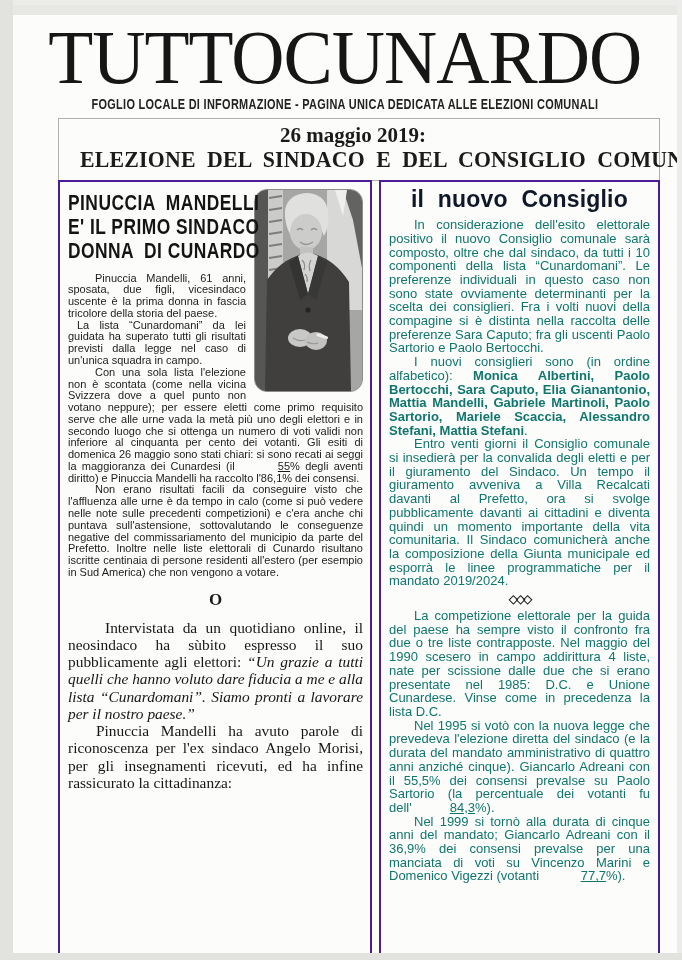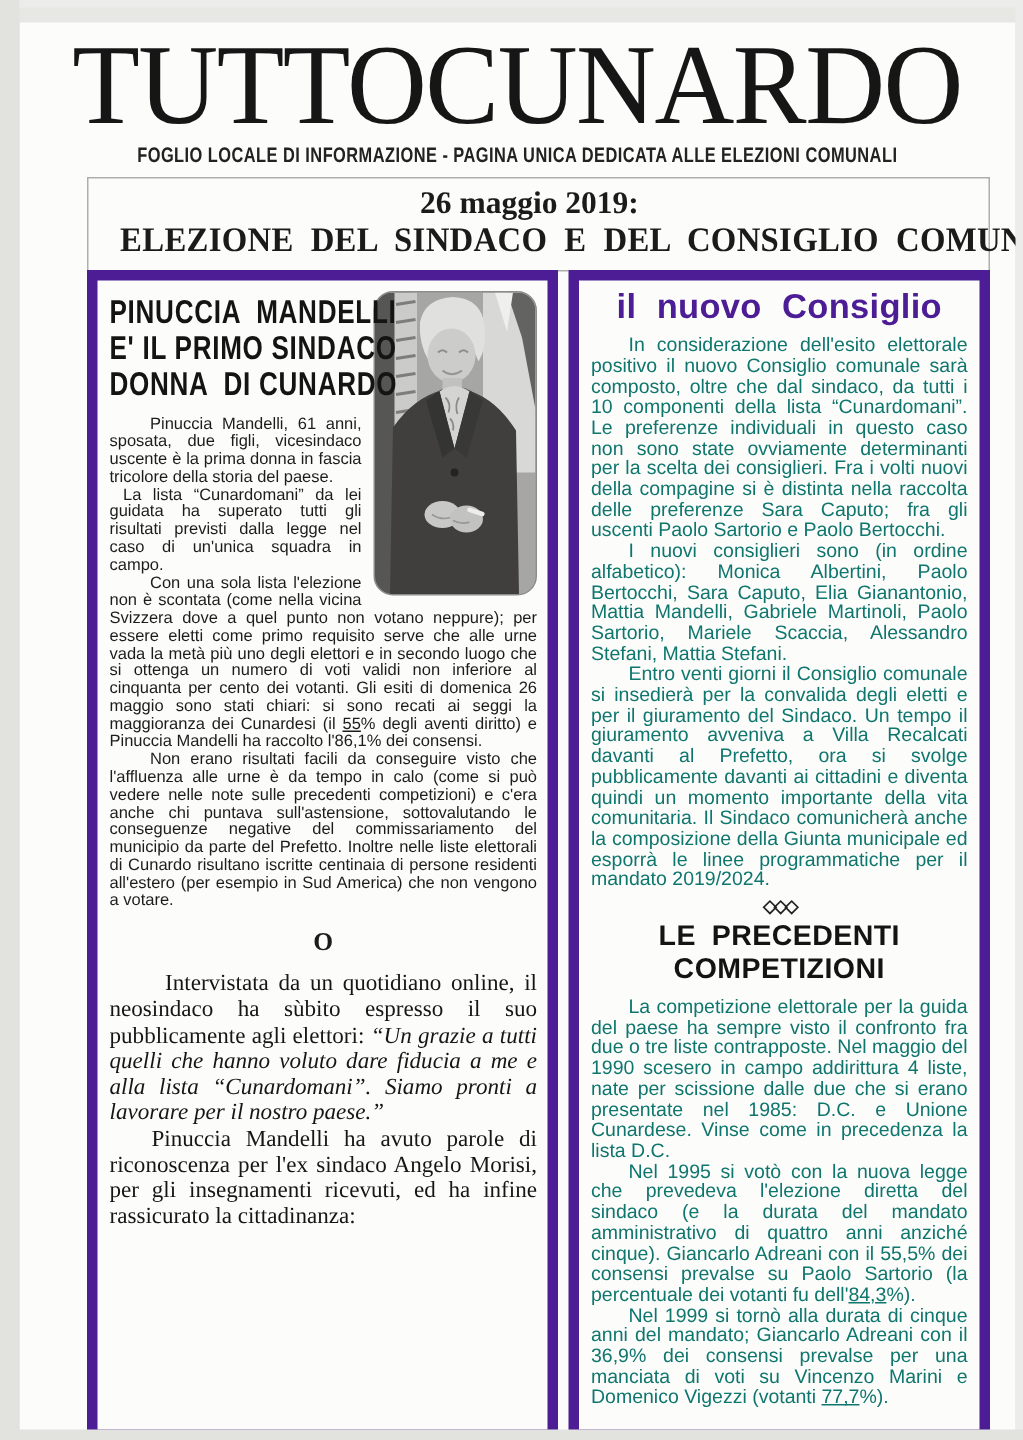"PINUCCIA MANDELLI" .col { border: 7px solid #4c1d95 -> 2px solid #4c1d95 }
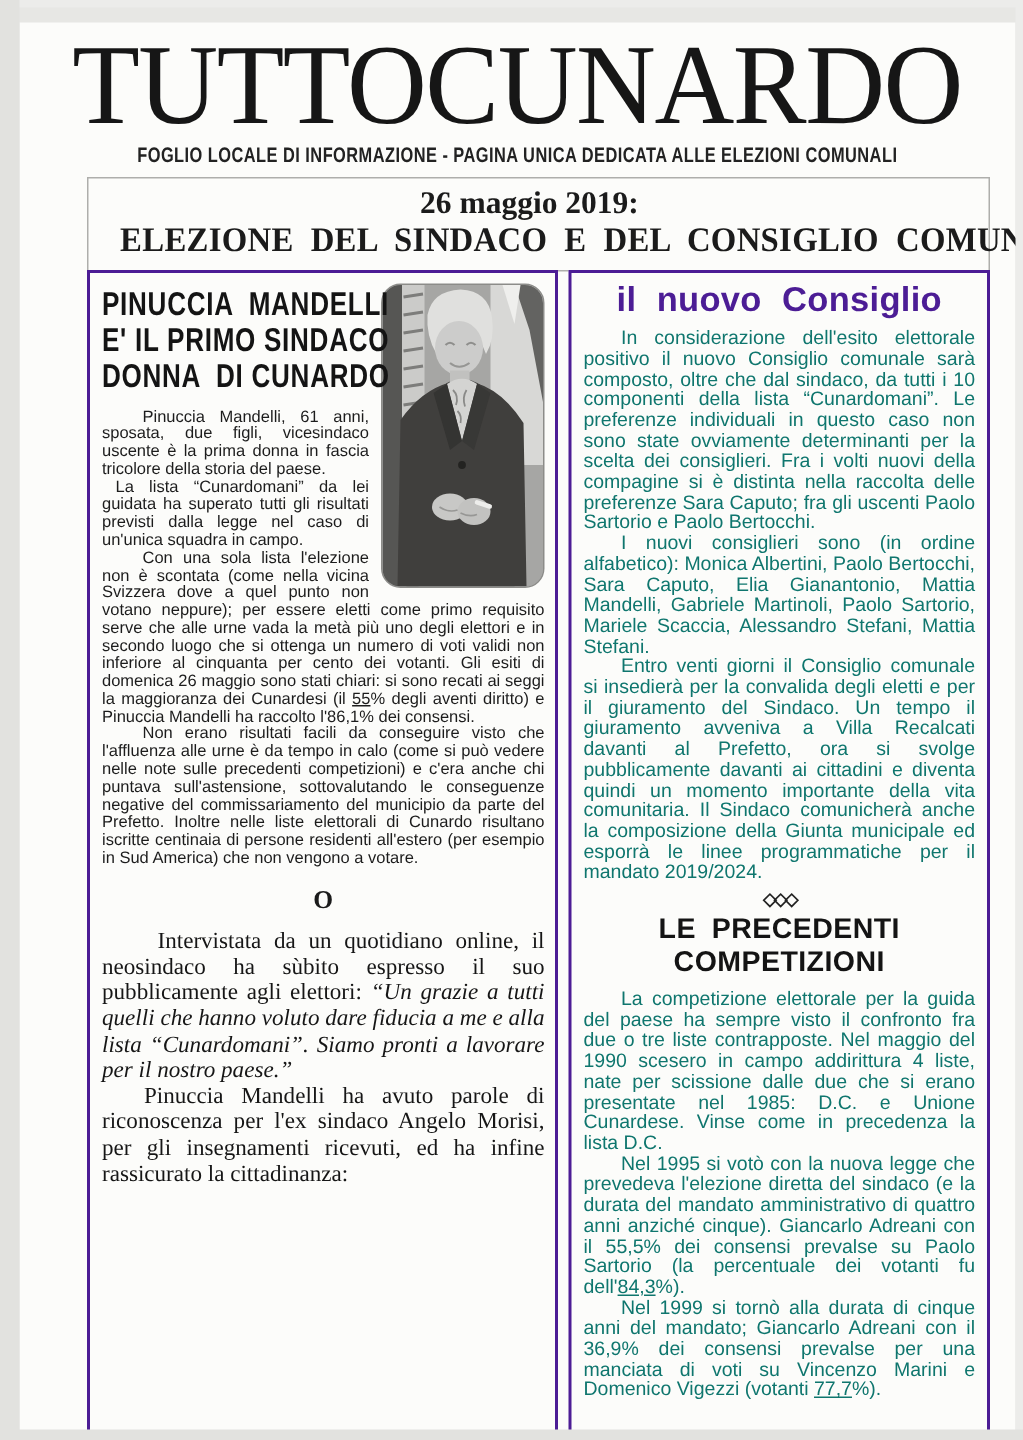"il nuovo Consiglio" .consiglio-heading { color: #4c1d95 -> #0f172a }
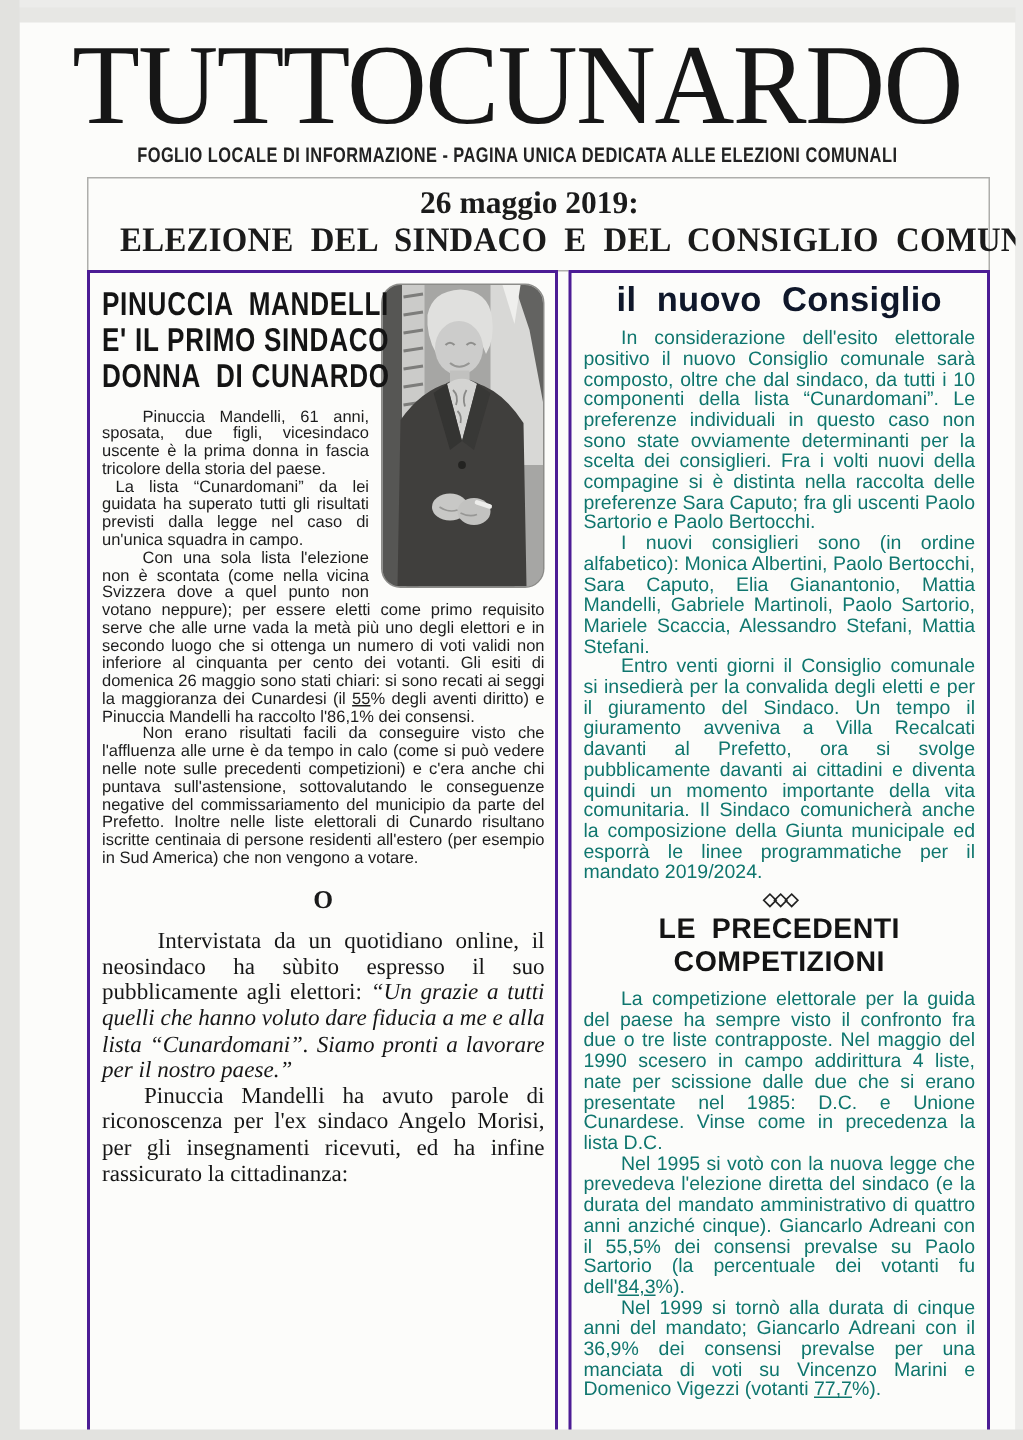"Monica Albertini, Paolo Bertocchi, Sara" .seg-b { font-weight: normal -> bold }
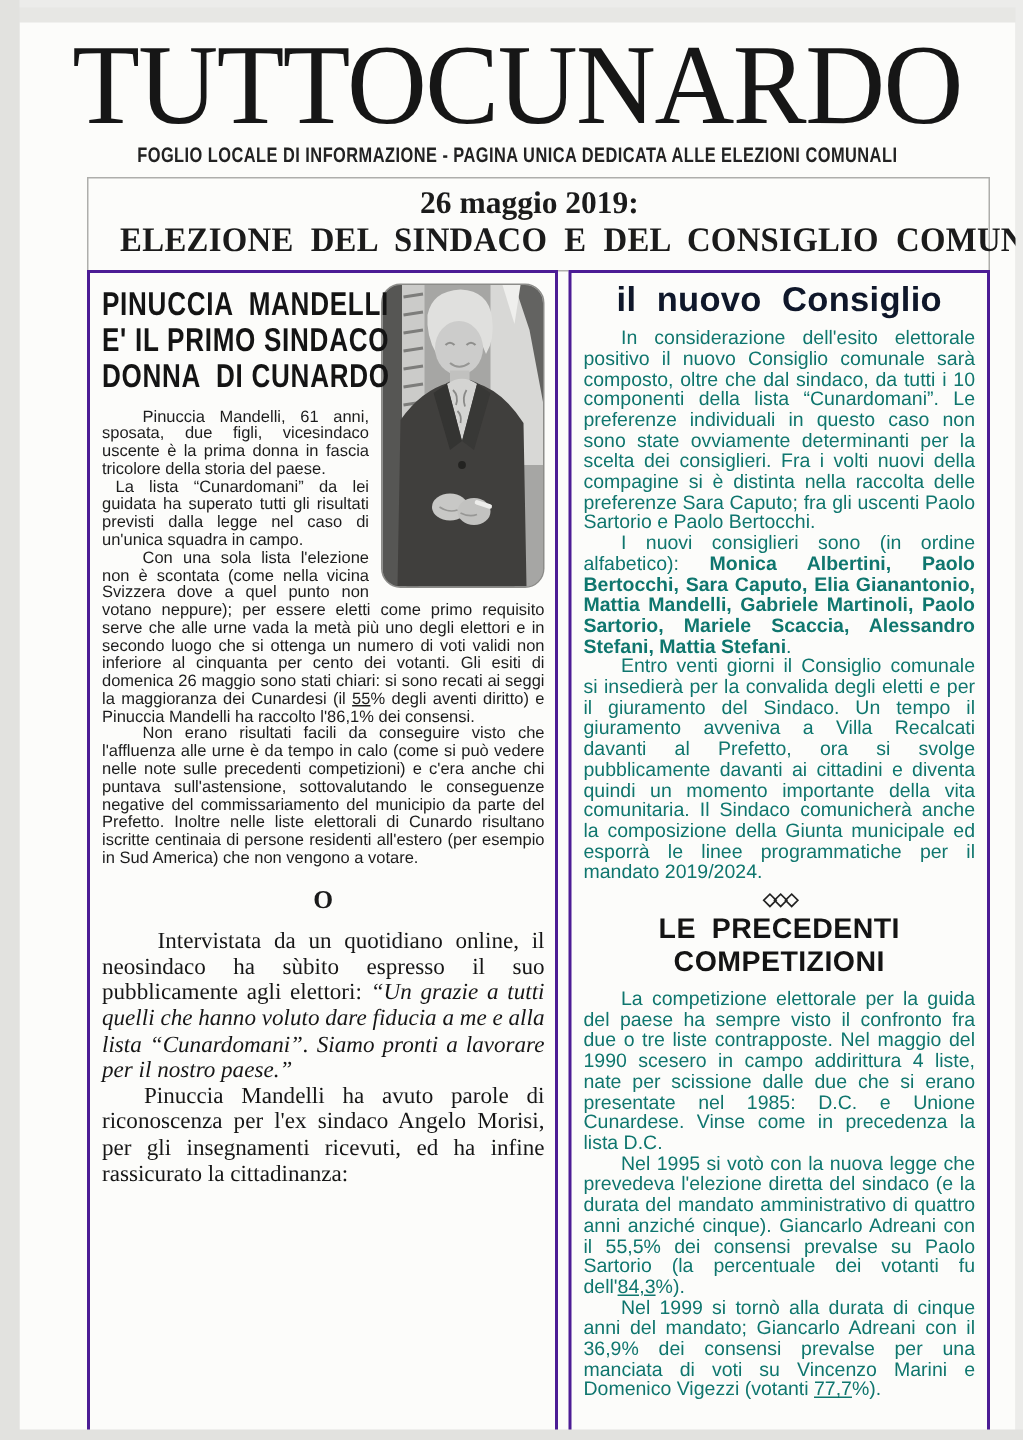"55" .seg-u { margin-left: none -> 38px }
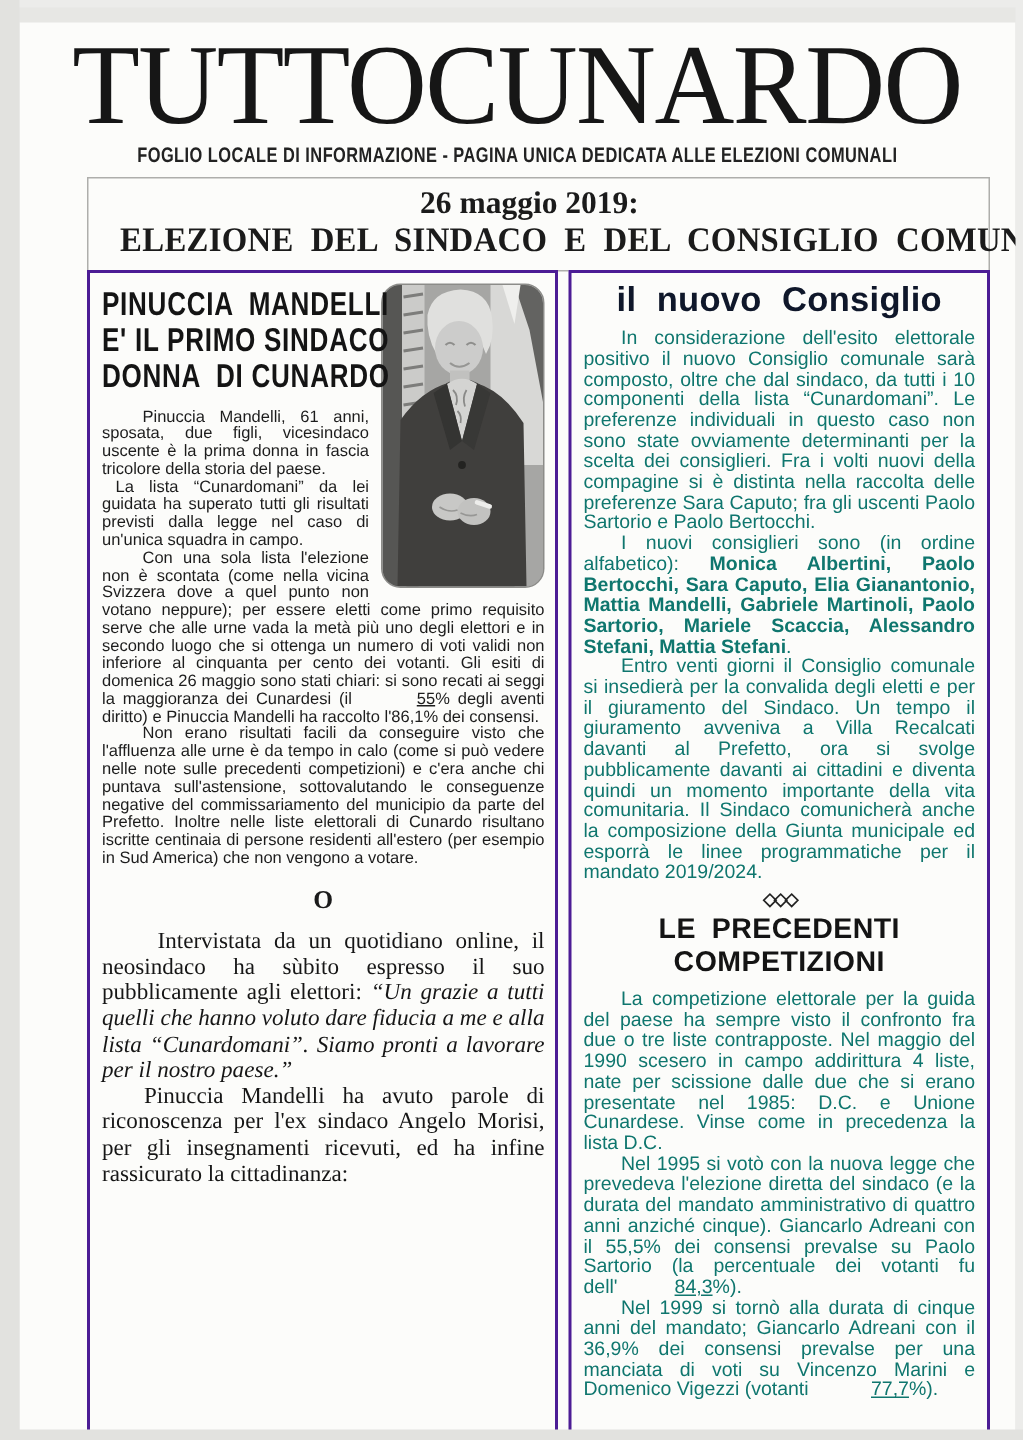"LE PRECEDENTI COMPETIZIONI" h3.competizioni-heading { html: <h3>LE PRECEDENTI COMPETIZIONI</h3> -> none }
